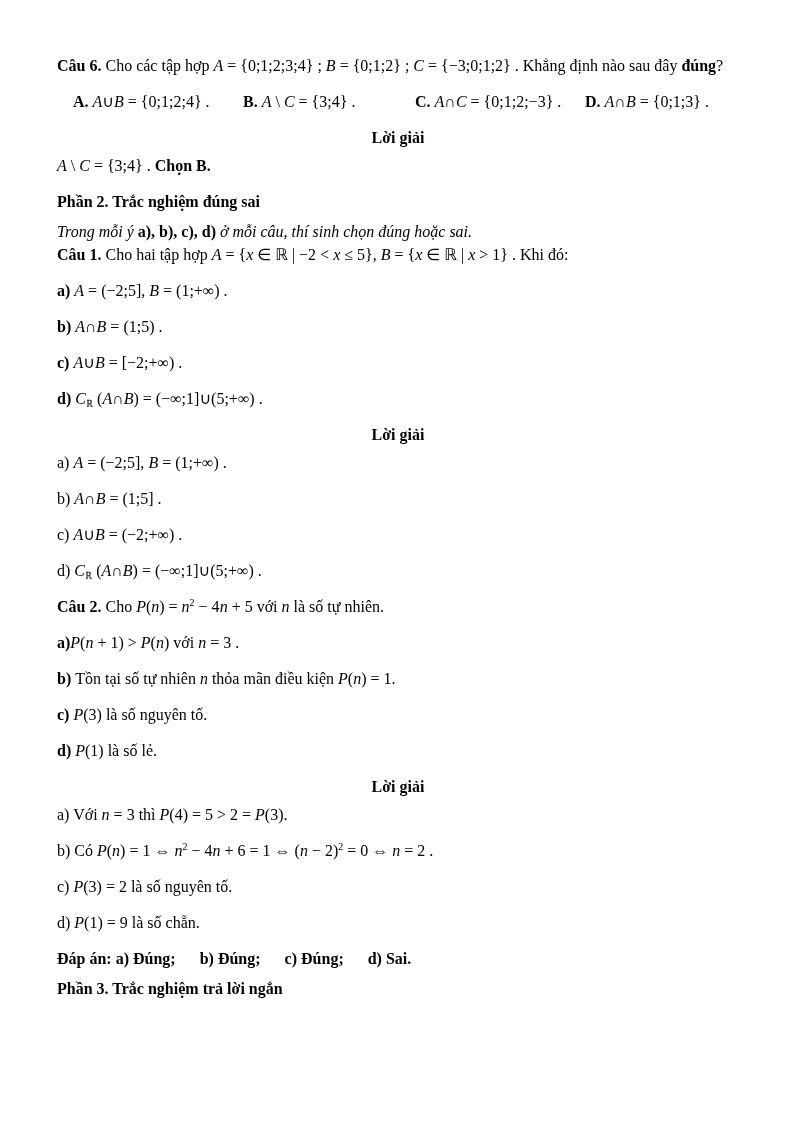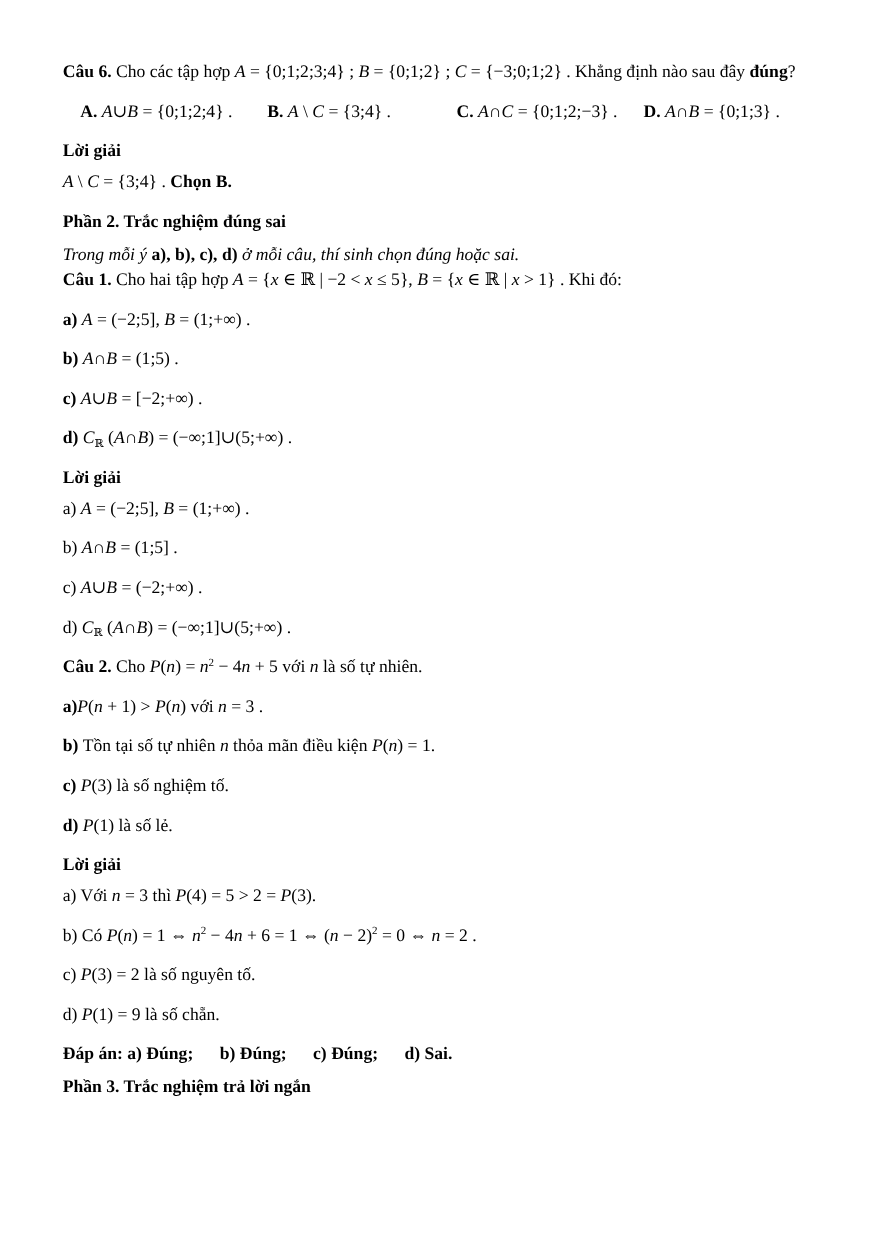"Câu 6. Cho các tập" p { font-family: none -> Liberation Serif, serif }
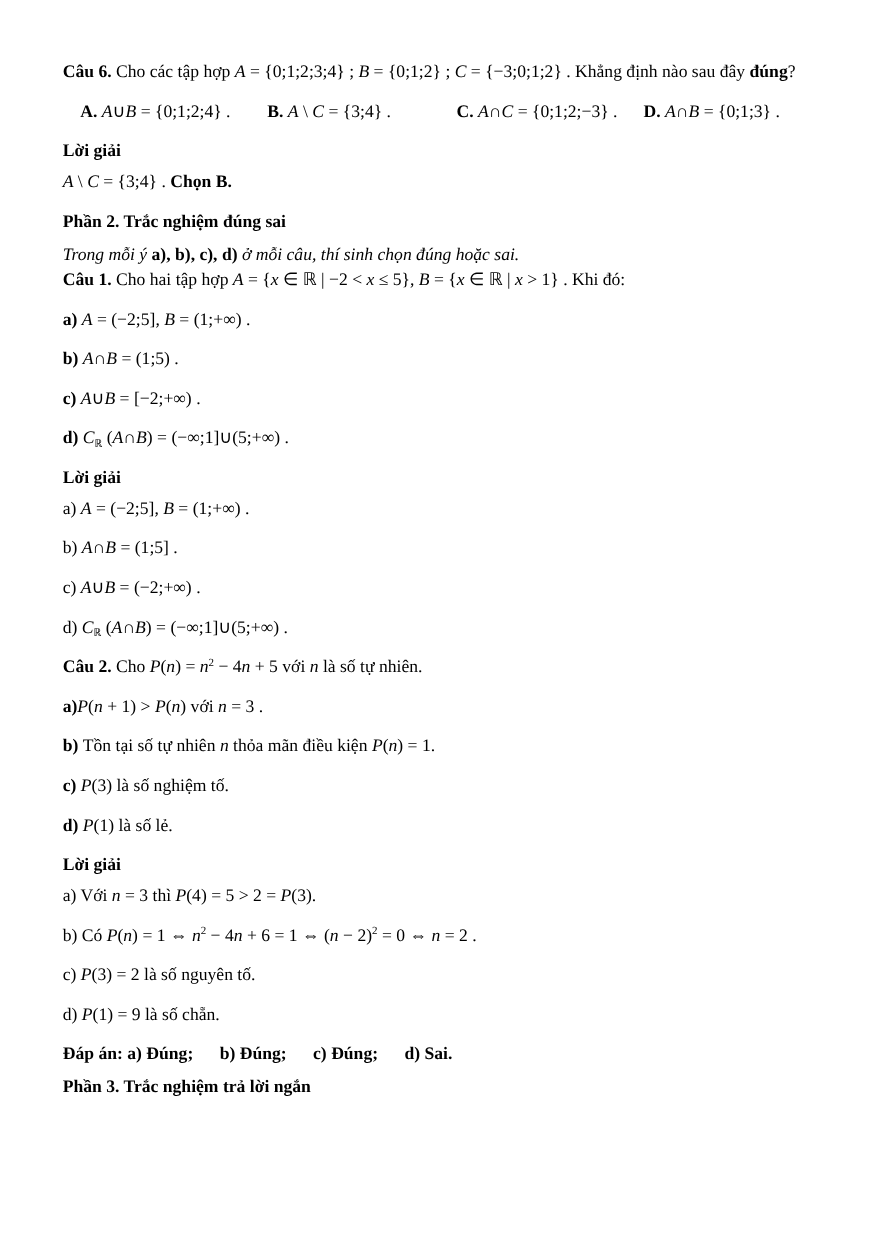"Lời giải" p.solution-header { text-align: none -> center }
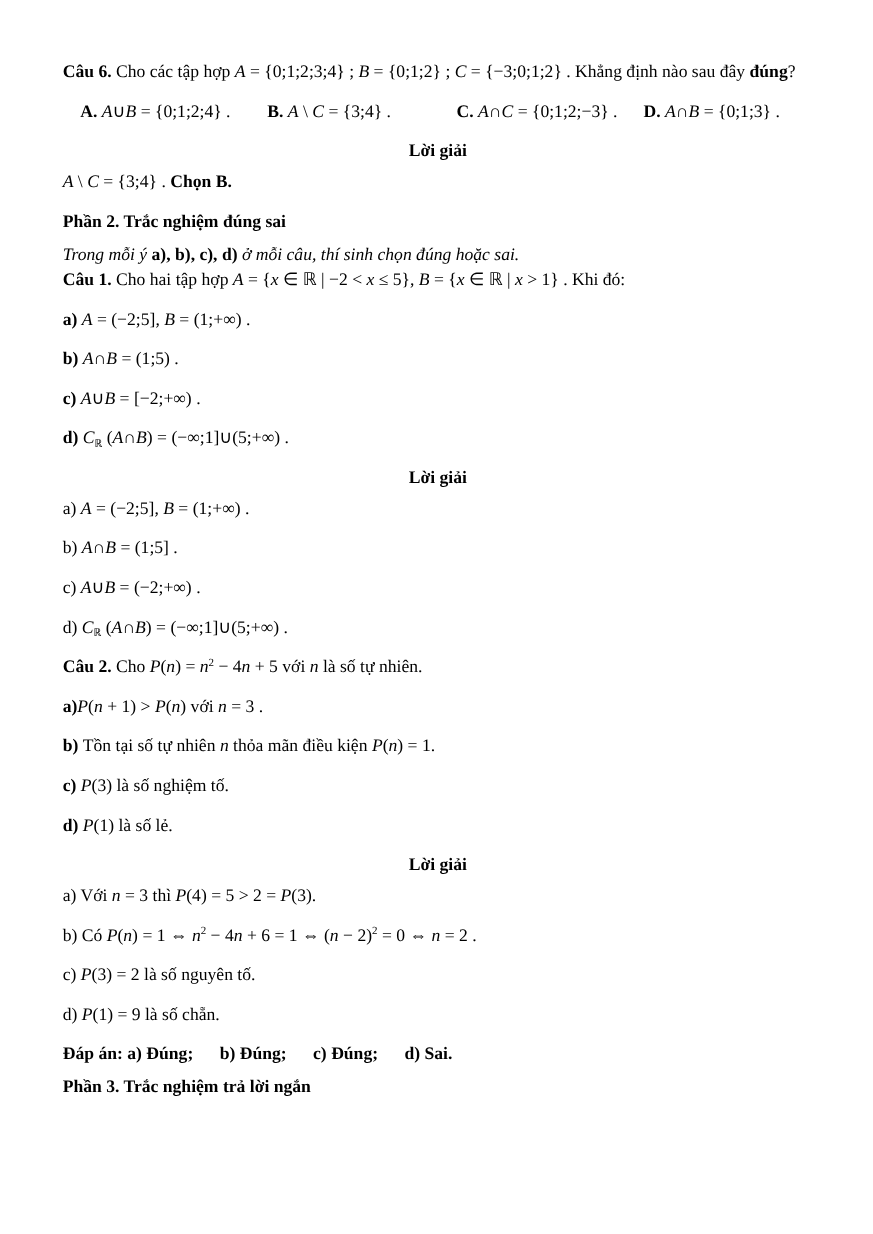"là số nghiệm tố." span { text: nghiệm -> nguyên }
